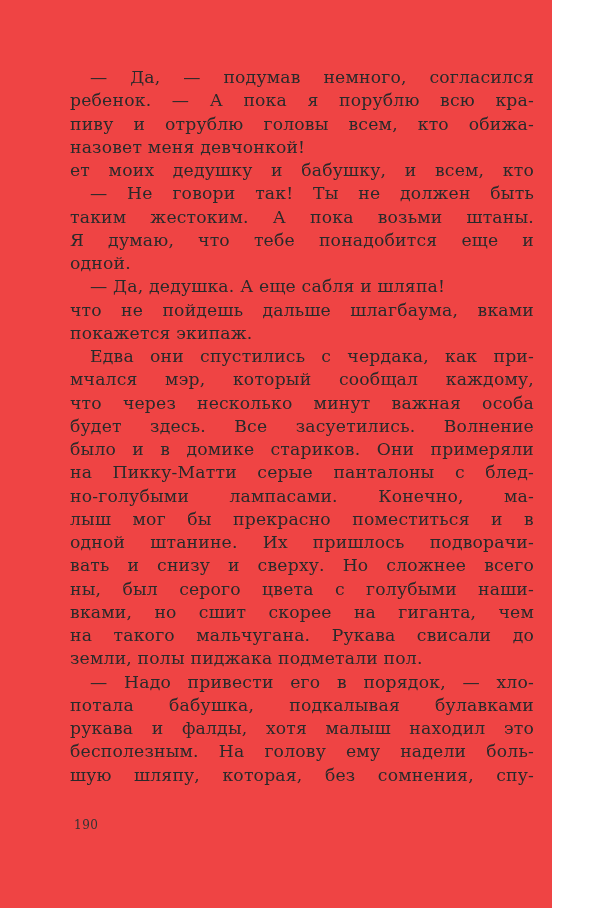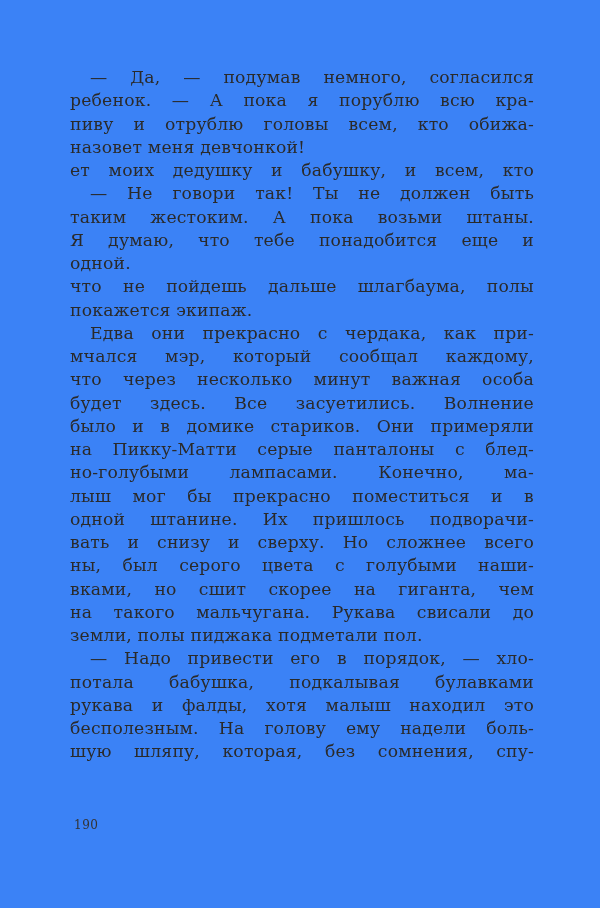"— Да, — подумав немного," .page { background: #3b82f6 -> #ef4444; width: 600px -> 552px }
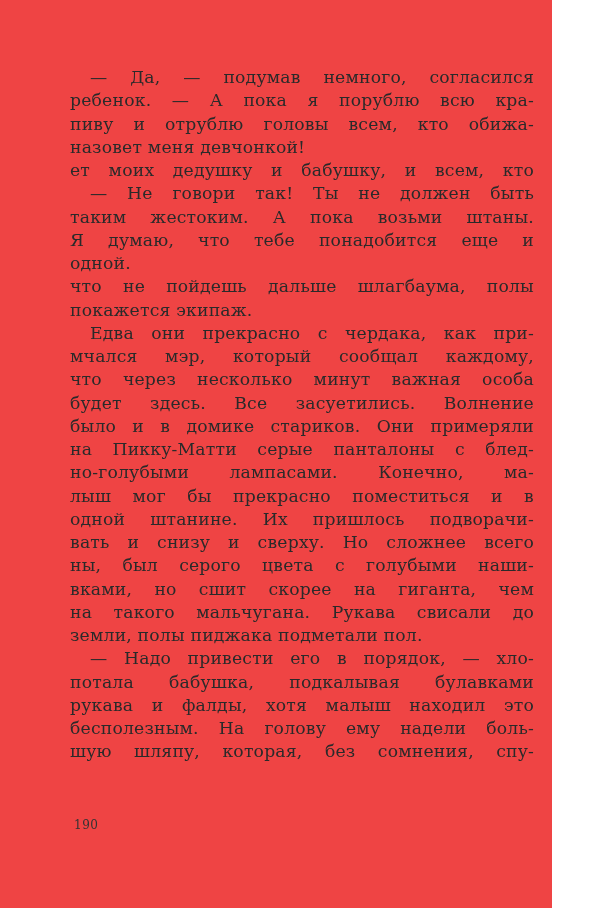"— Да, дедушка. А еще" span.line { html: none -> <span>— Да, дедушка. А еще сабля и шляпа!</span> }
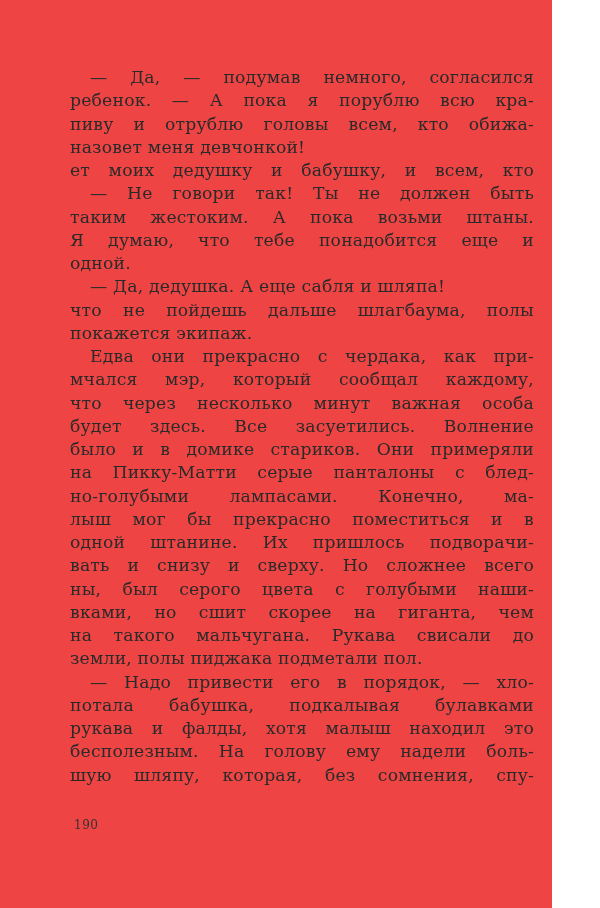"что не пойдешь дальше шлагбаума," span.line { text: полы -> вками }
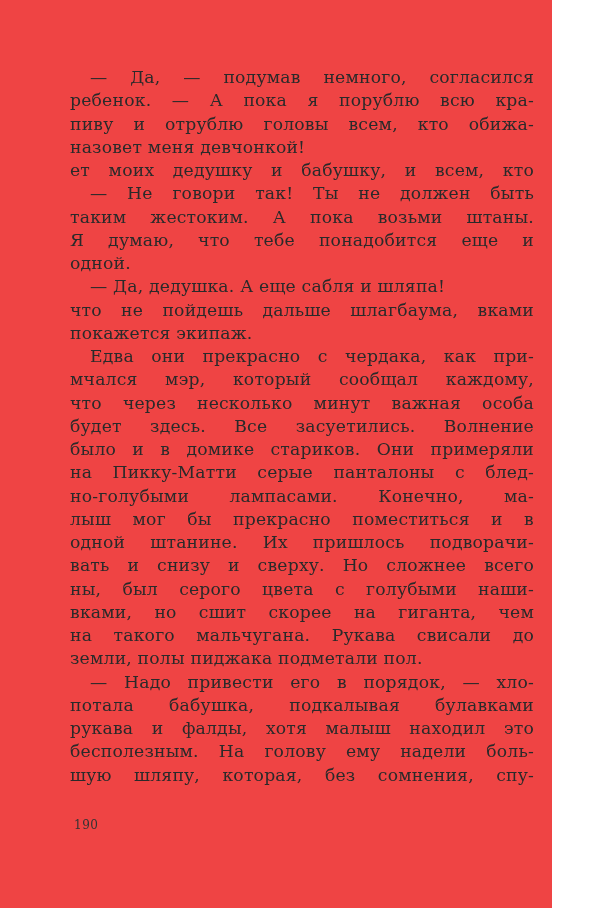"Едва они прекрасно с чердака," span.line { text: прекрасно -> спустились }
